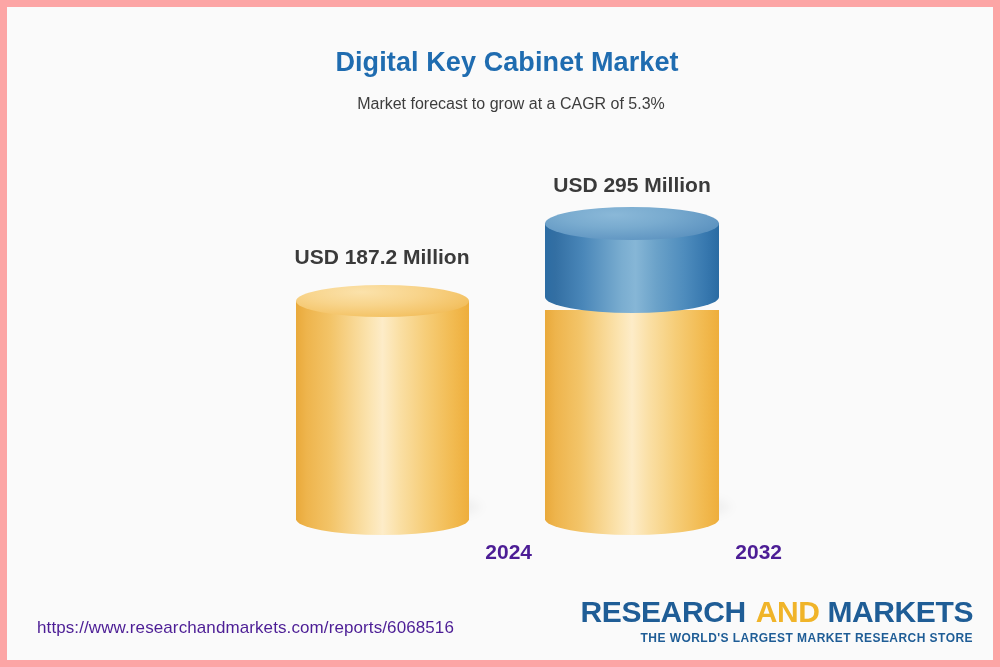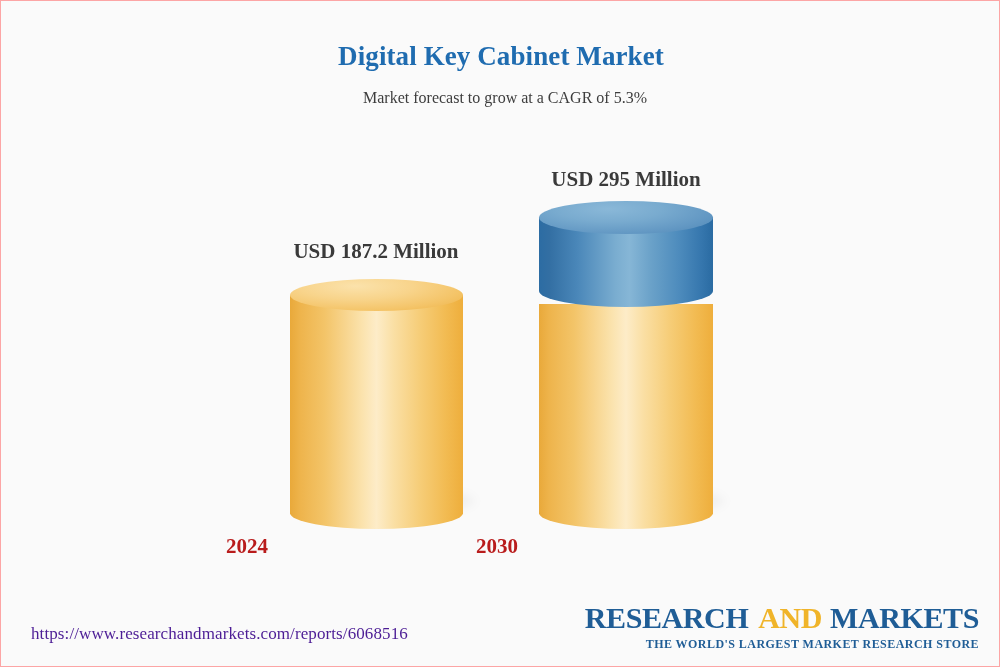"Digital Key Cabinet Market" #canvas { border: 1px solid #fca5a5 -> 7px solid #fca5a5; font-family: Liberation Serif, serif -> none }
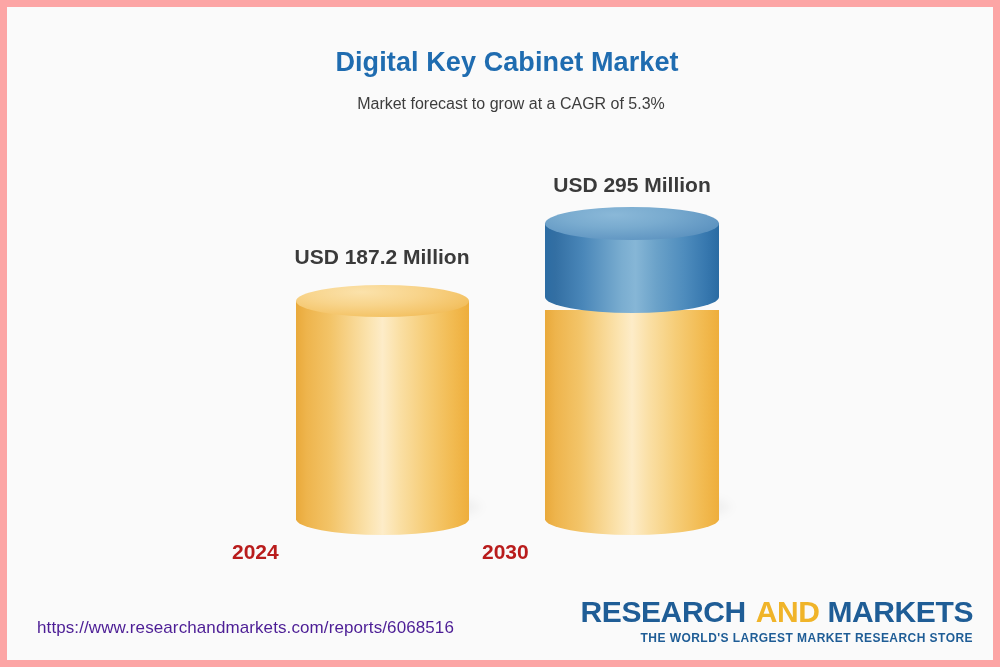"2024" .cat-label { color: #b91c1c -> #4c1d95; text-align: left -> right }
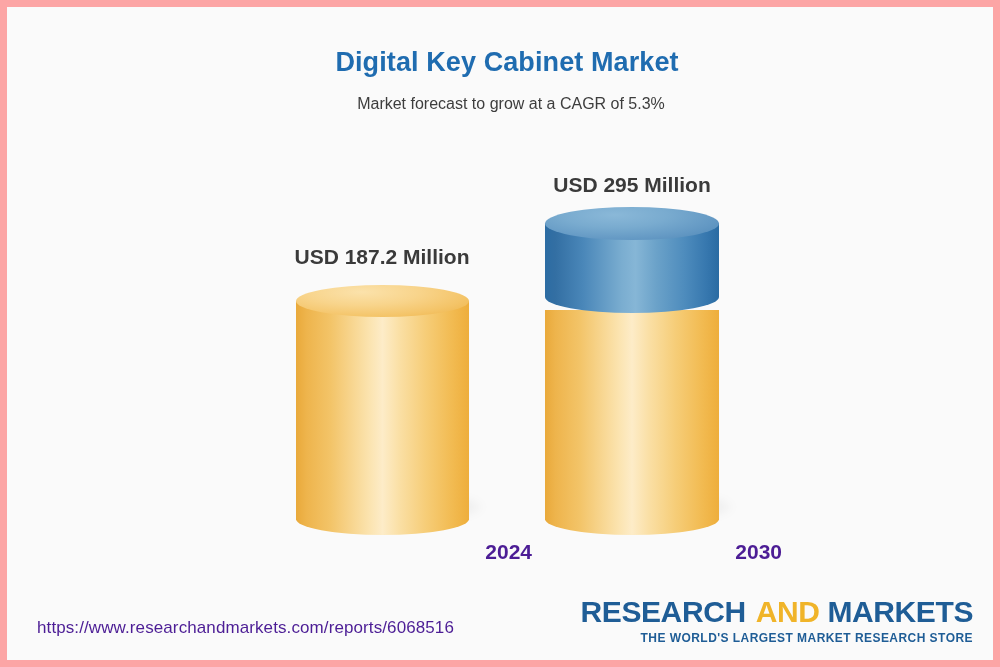"2030" div.cat-label { text: 2030 -> 2032 }
